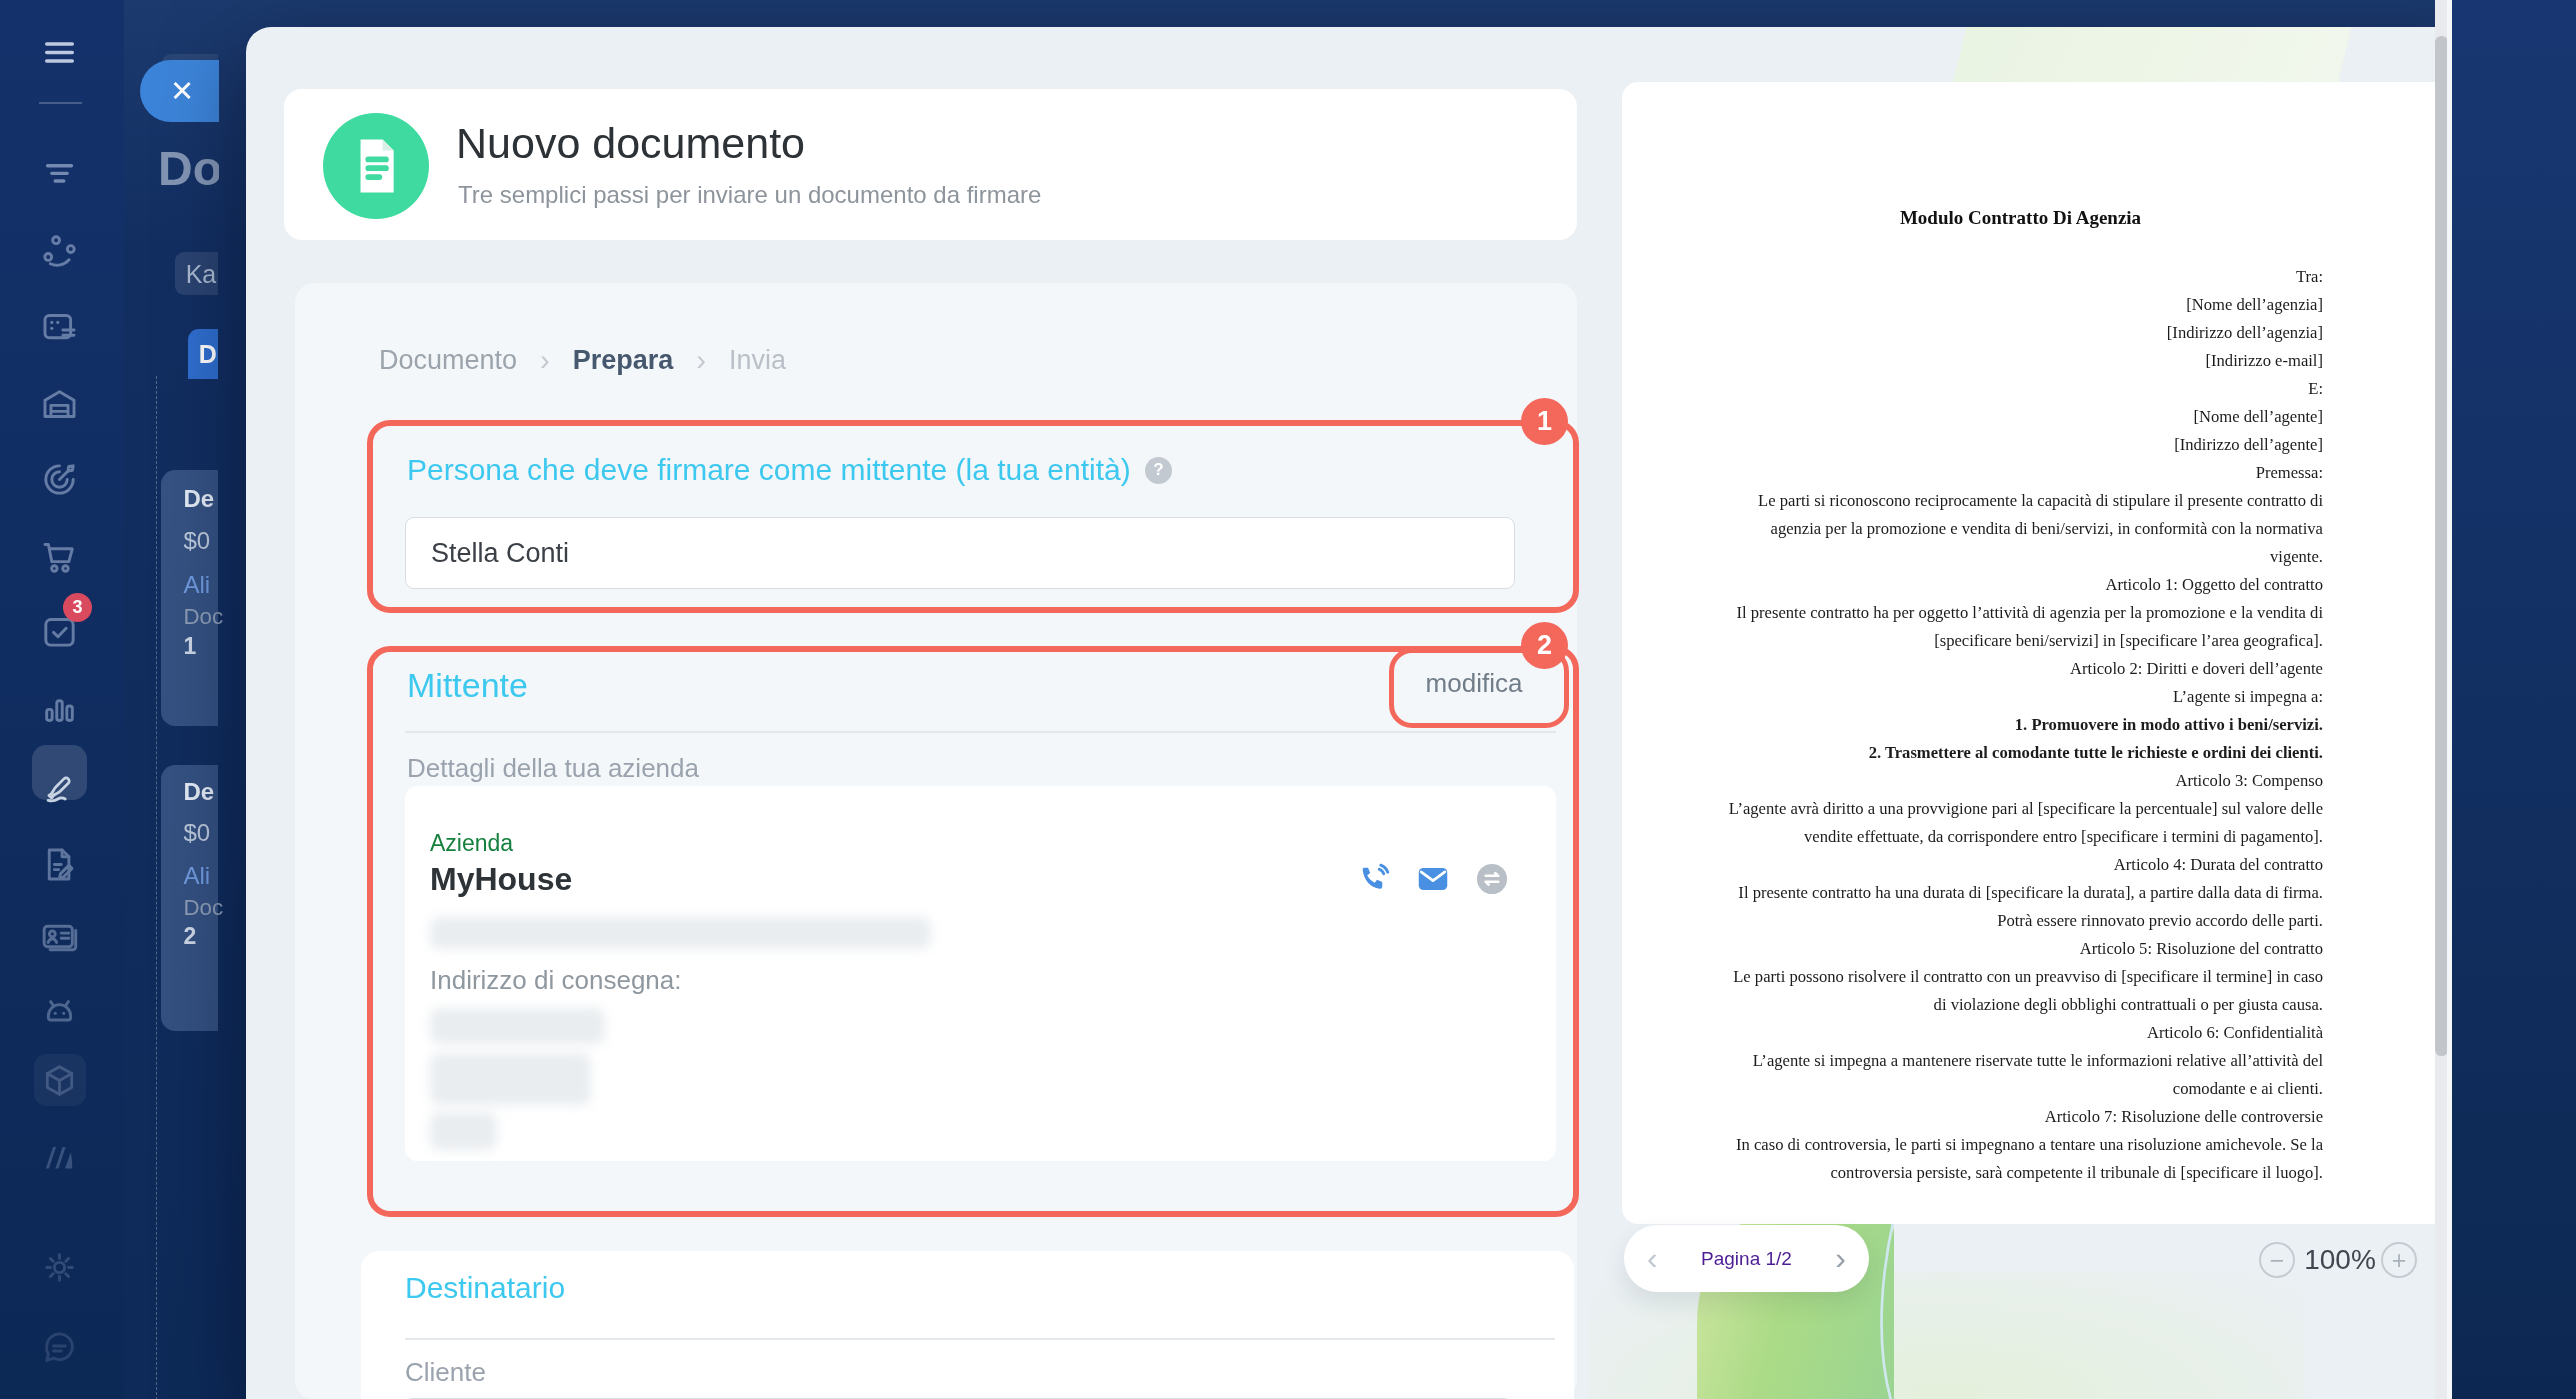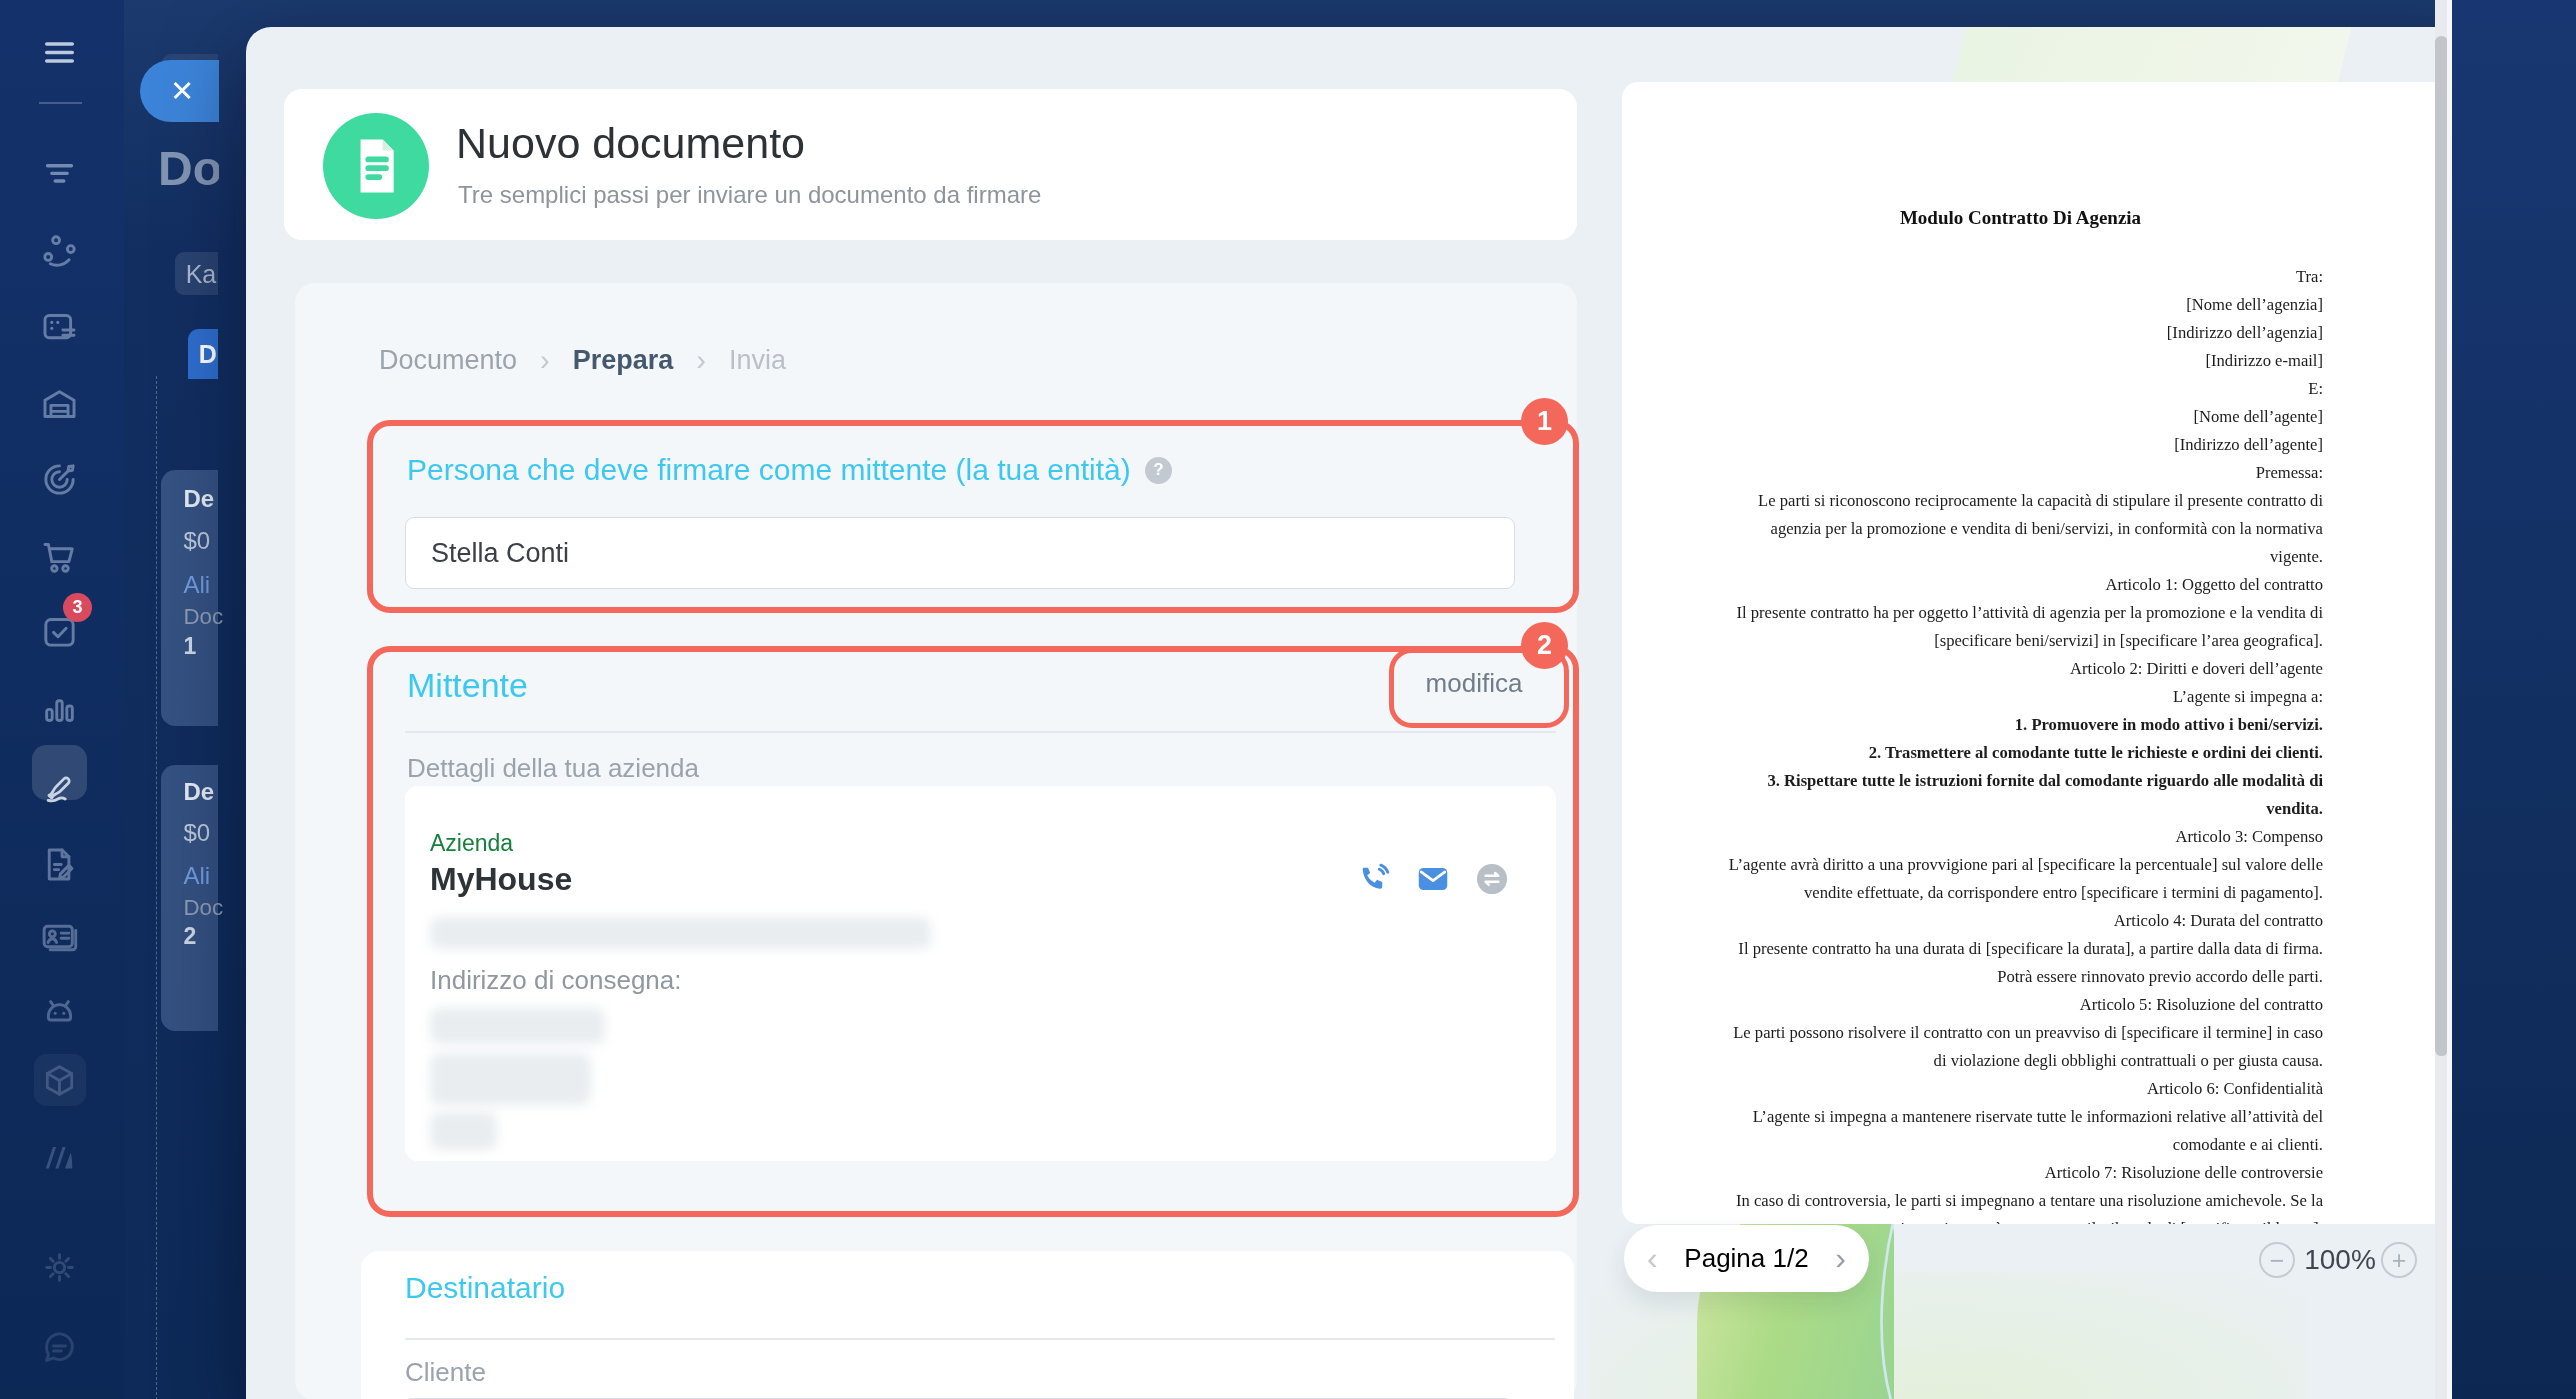"3. Rispettare tutte le istruzioni" div.doc-line { html: <div>3. Rispettare tutte le istruzioni fornite dal comodante riguardo alle modalità di vendita.</div> -> none }
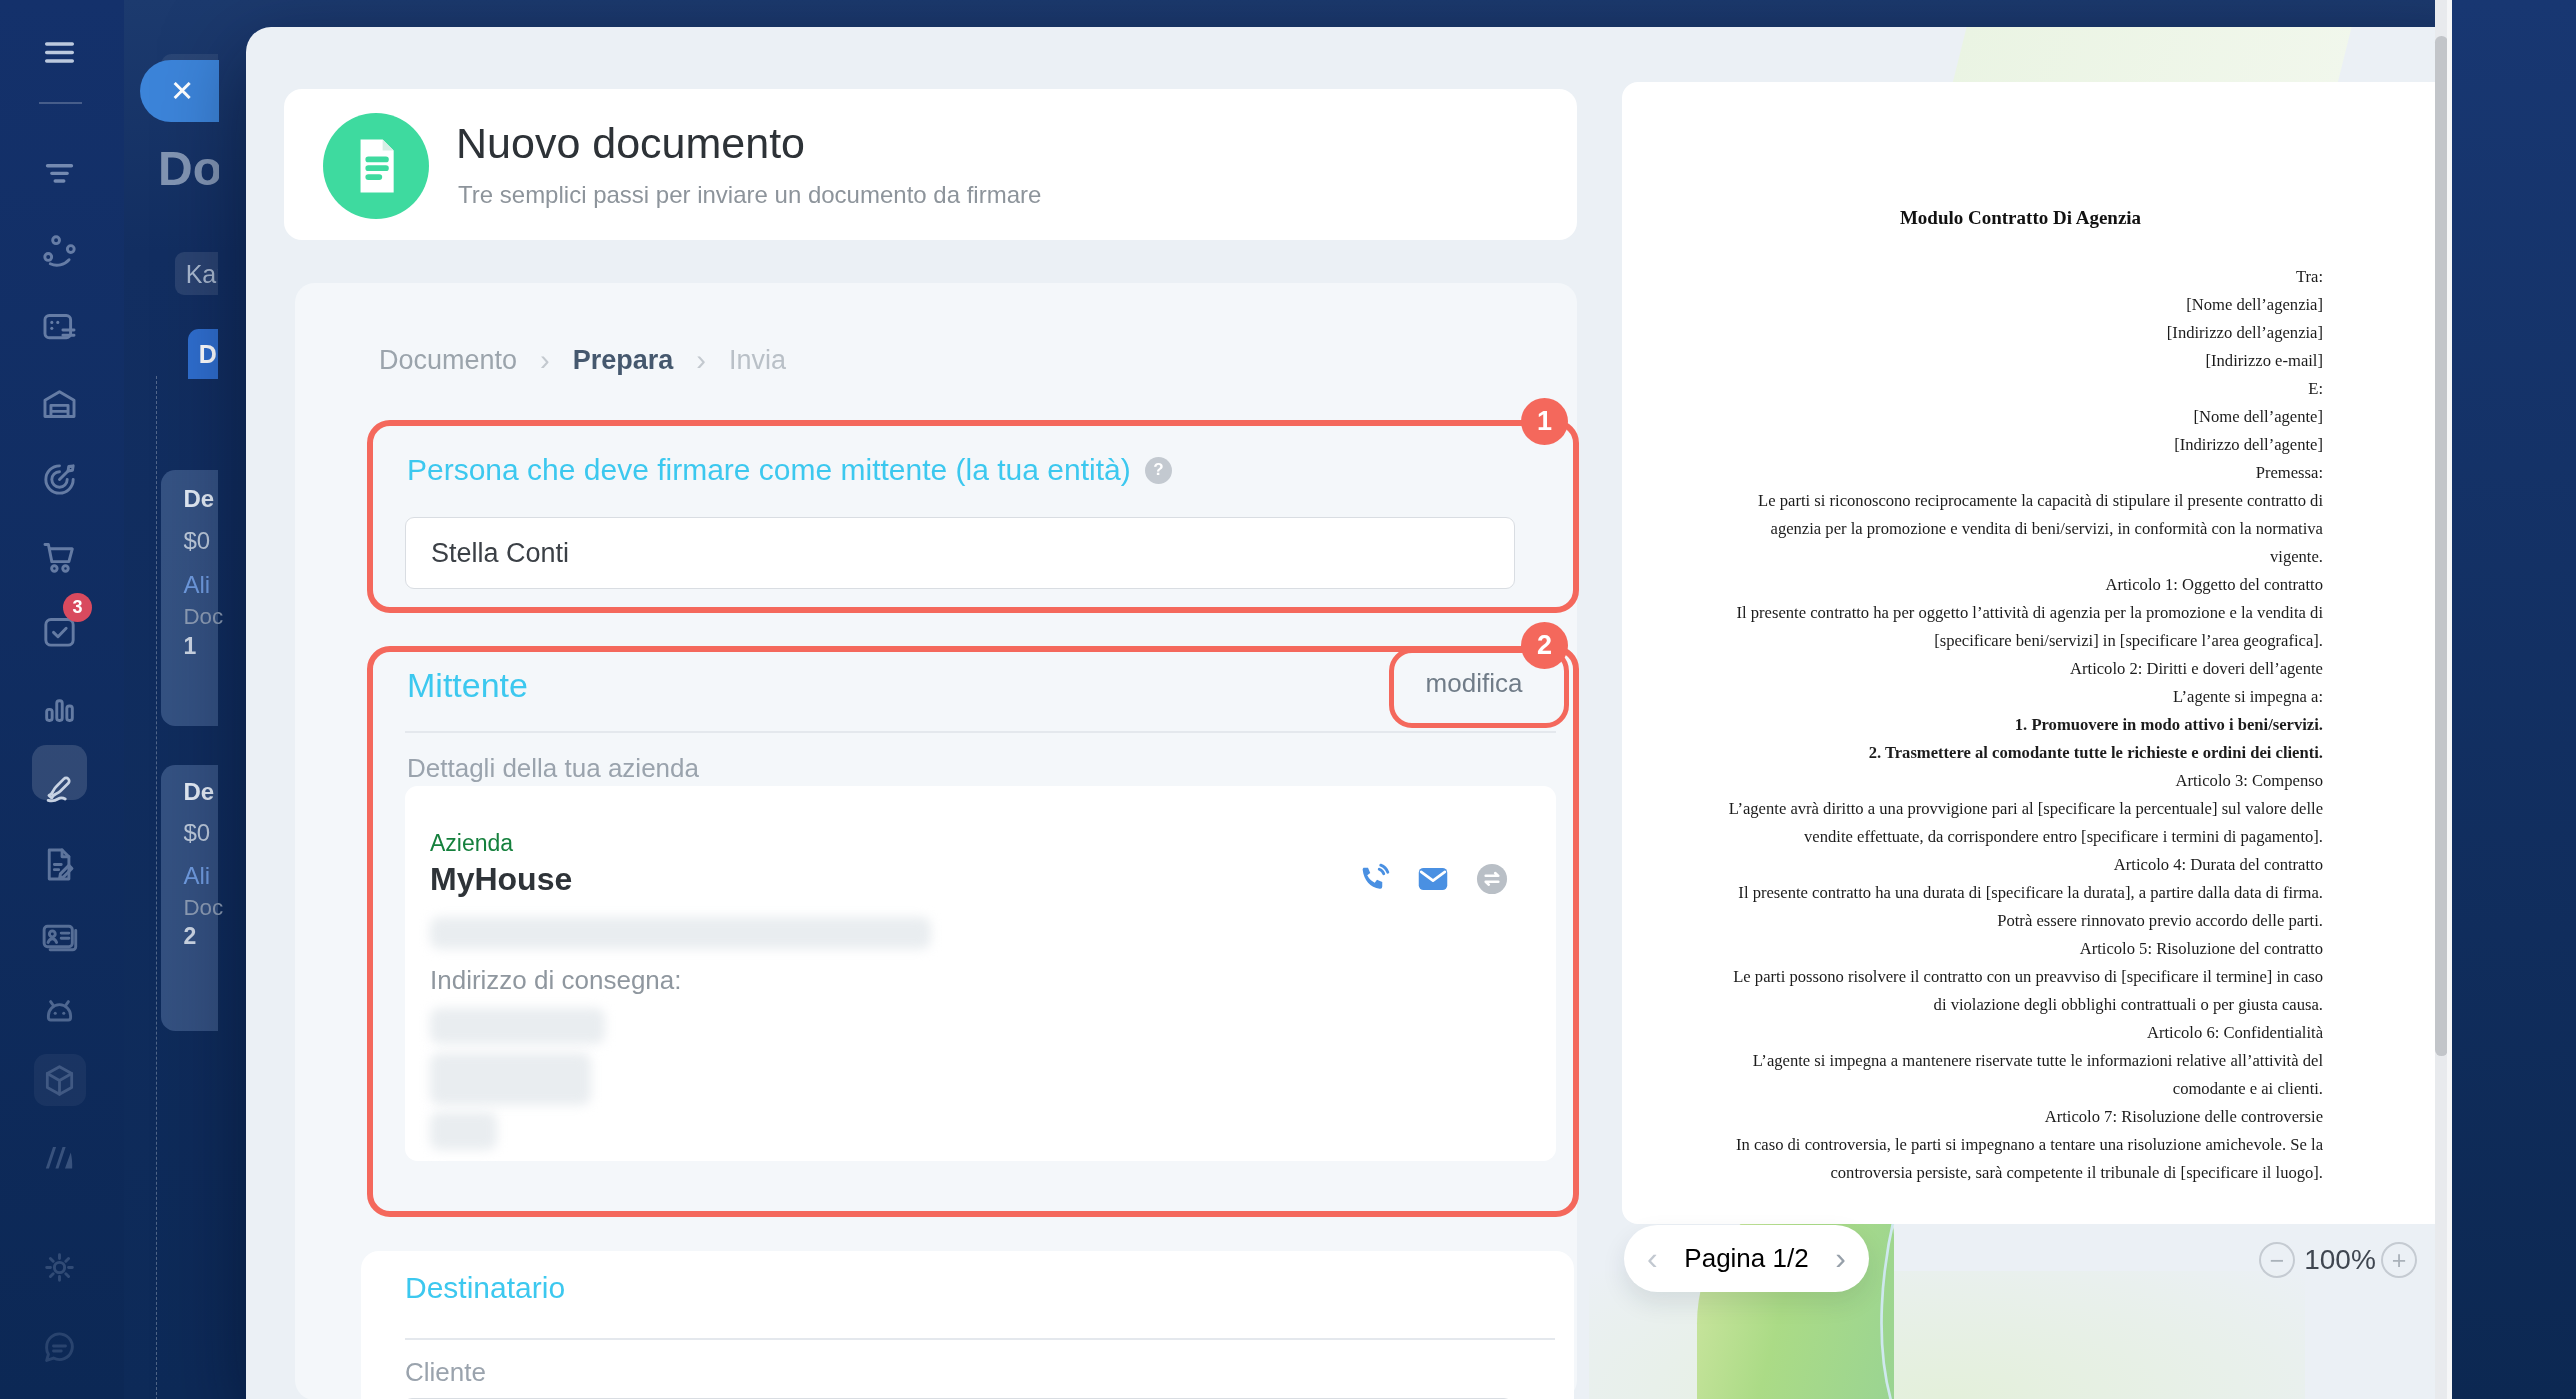"Pagina 1/2" span { color: #000000 -> #4c1d95; font-size: 26px -> 19px }
